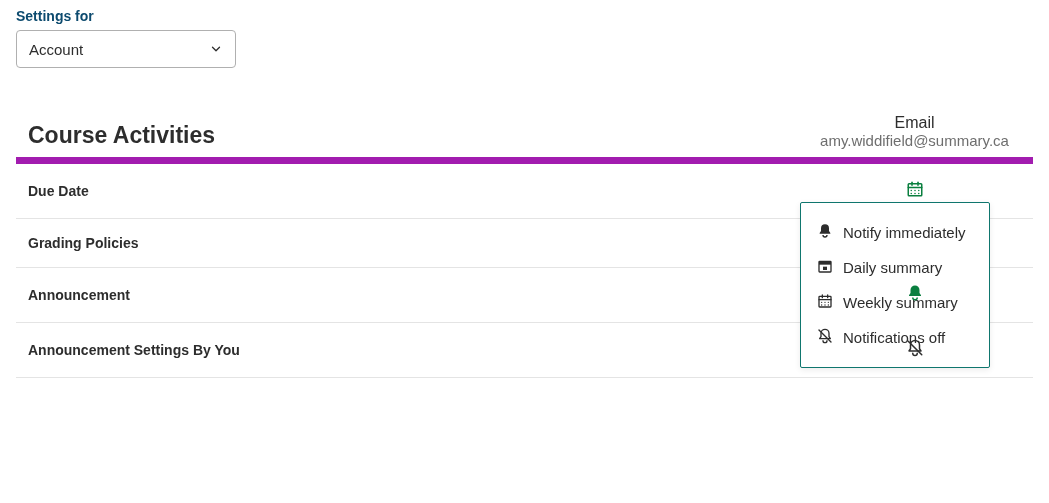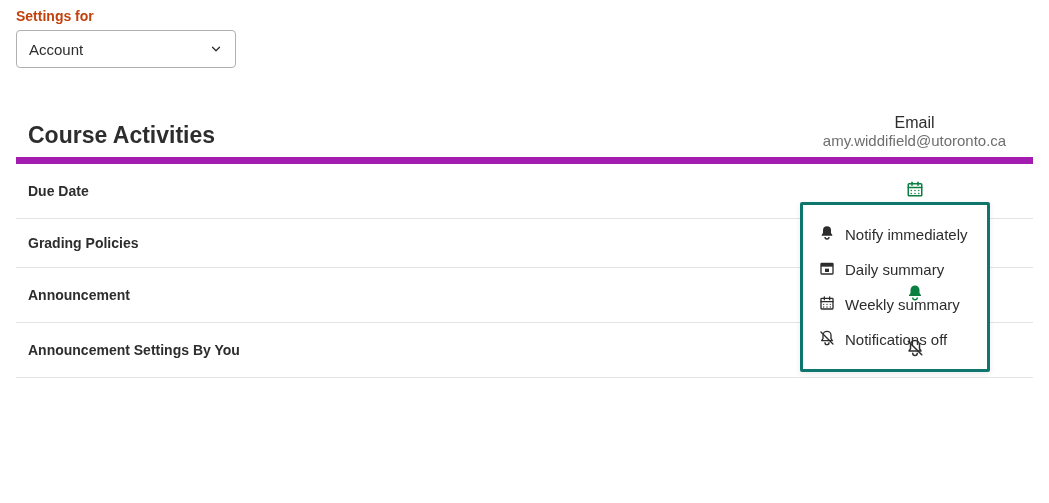"Settings for" .settings-for-label { color: #c2410c -> #0c4a6e }
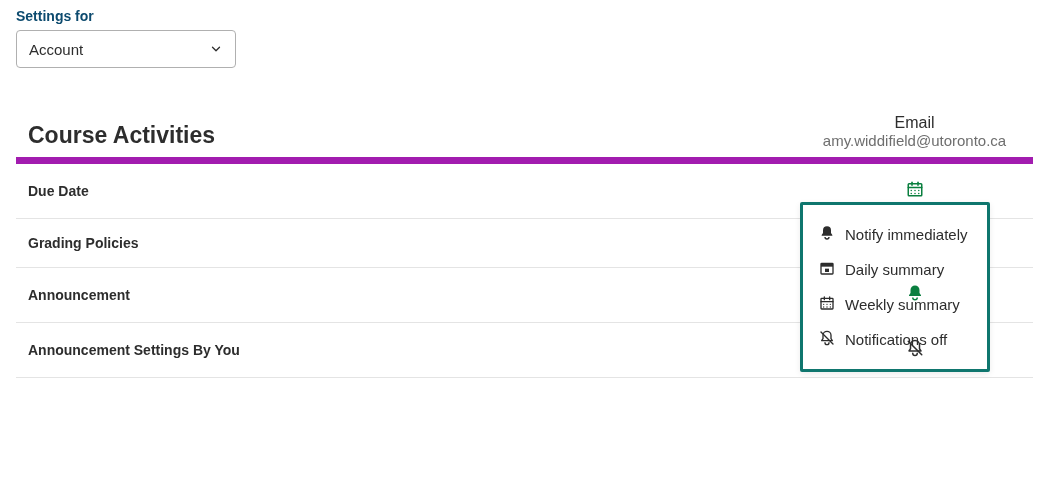"amy.widdifield@utoronto.ca" div.email-address { text: amy.widdifield@utoronto.ca -> amy.widdifield@summary.ca }
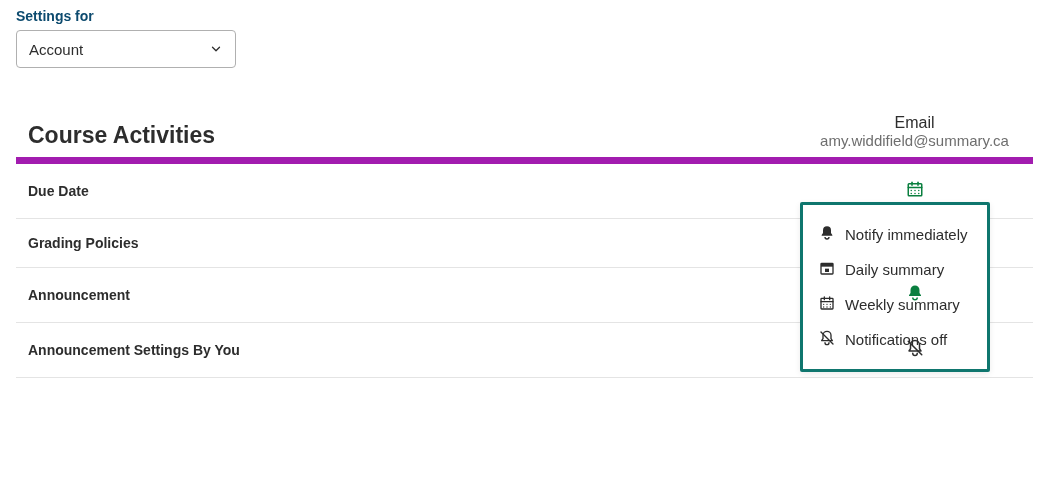"Notify immediately" .popover { border: 3px solid #0f766e -> 1px solid #0f766e }
